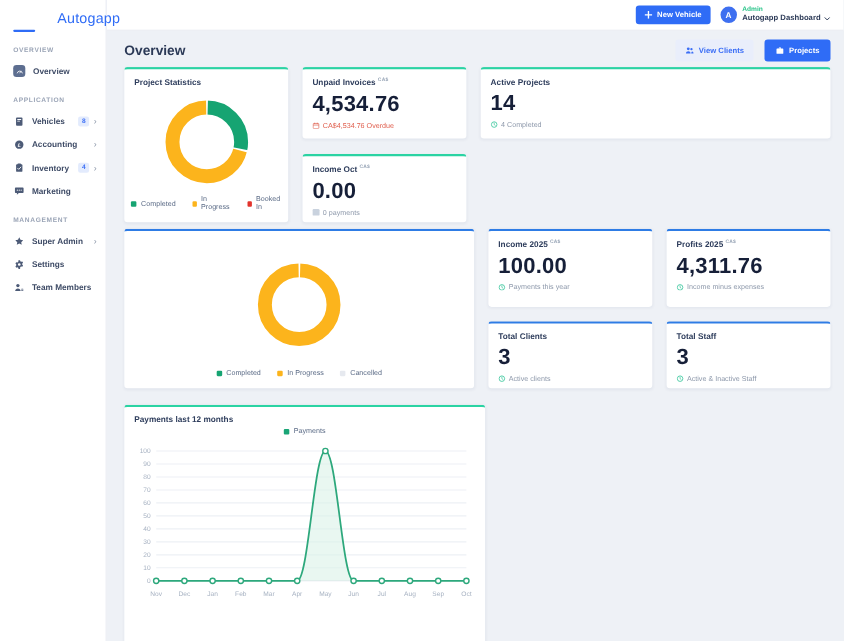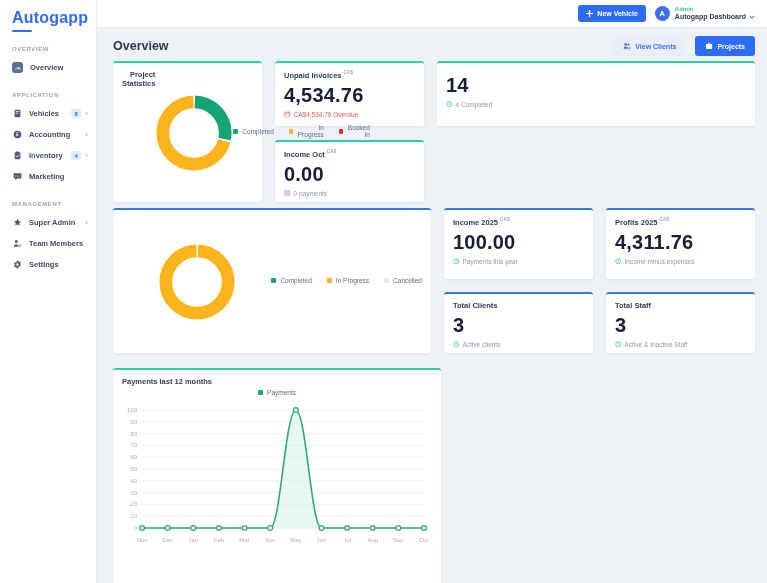"Autogapp" .logo { font-size: 16px -> 13px; font-weight: 700 -> 400; margin-left: none -> 40px }
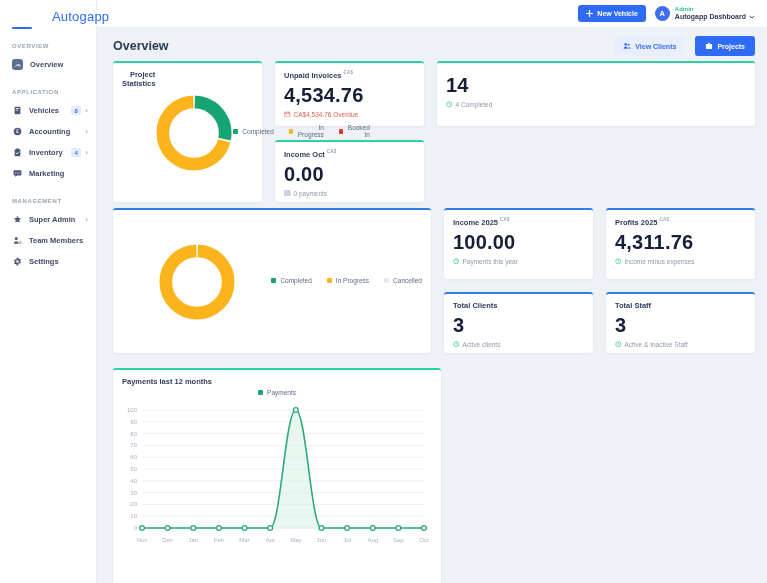"Project Statistics" .card-chart { flex-direction: row -> column; text-align: right -> none }
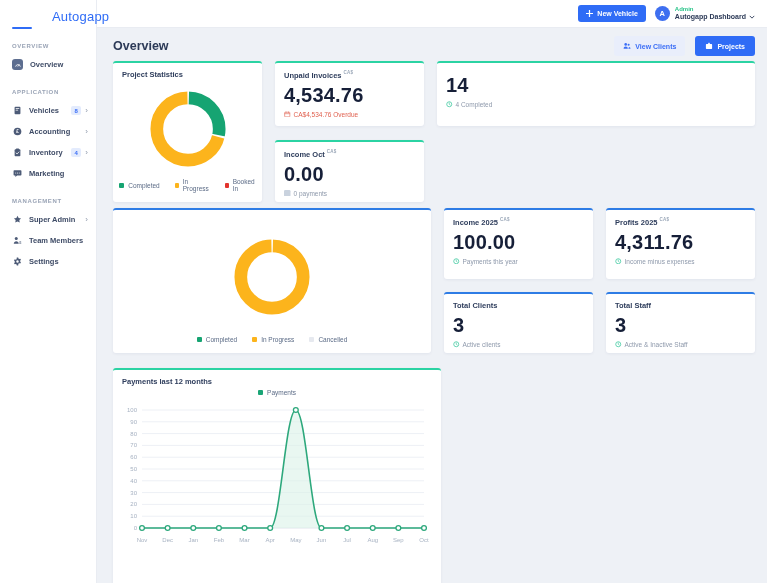"Active Projects" div.card-title { html: none -> <div>Active Projects</div> }
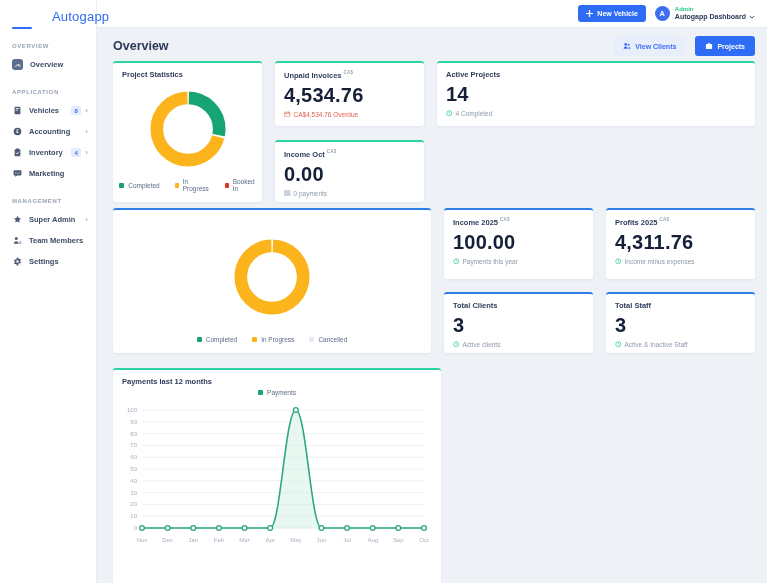"Team Members" div.nav-item { order: before "Settings" -> after "Settings" }
